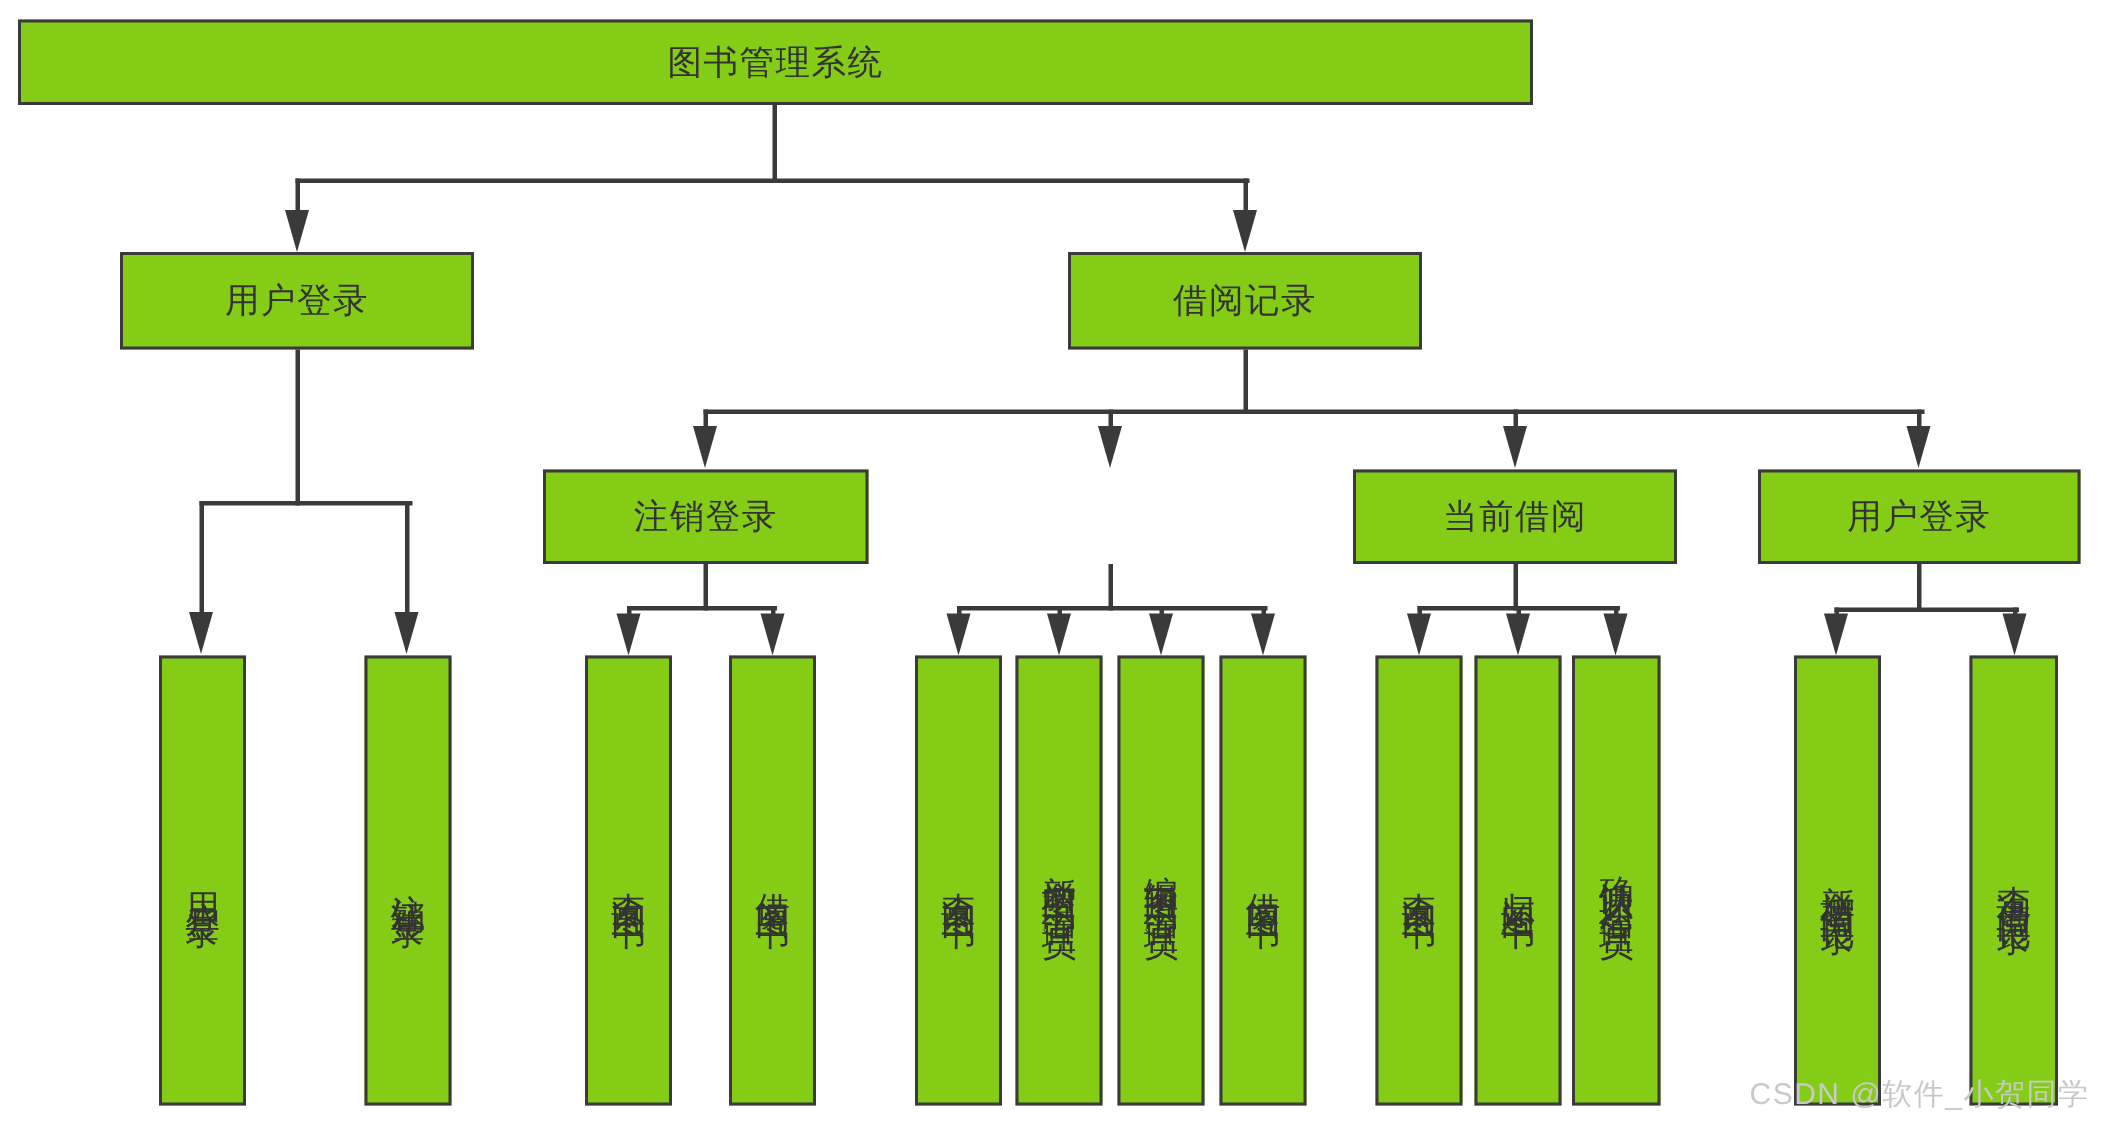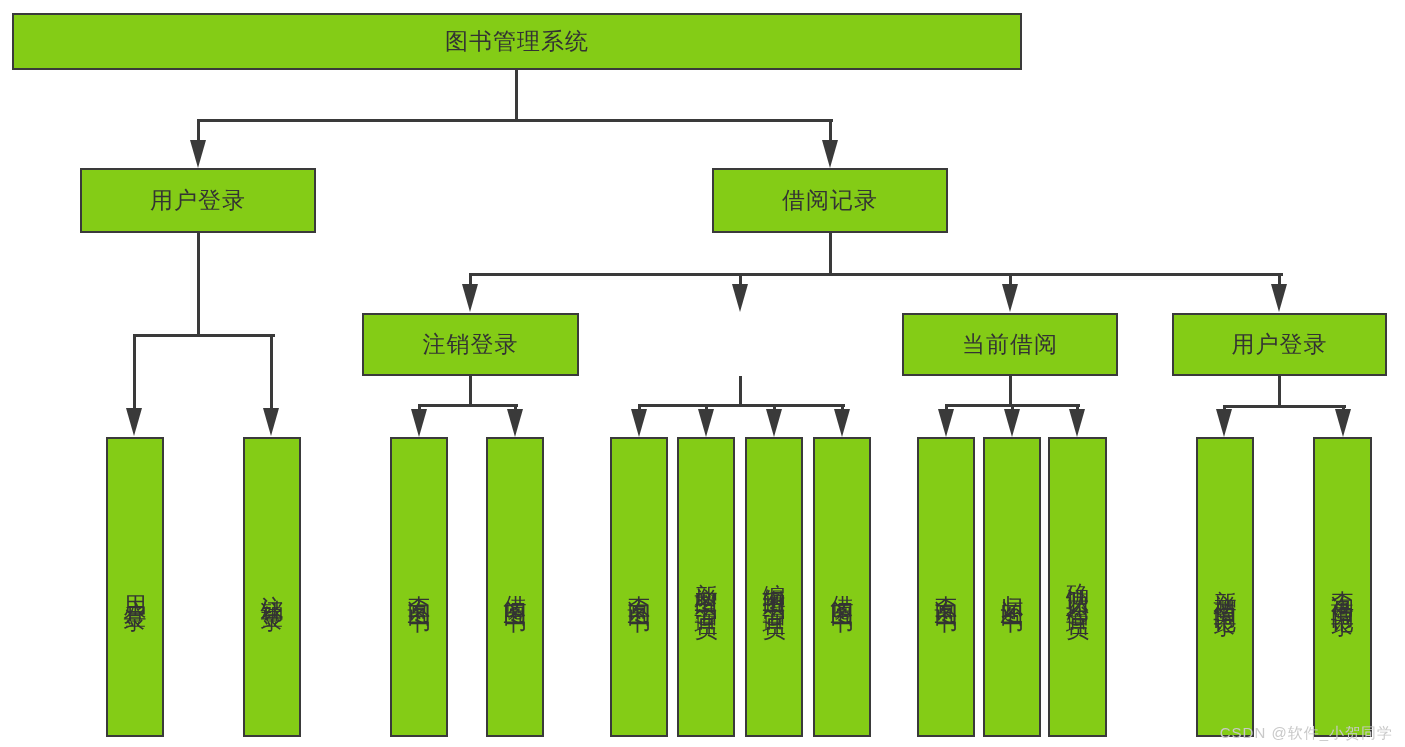"CSDN @软件_小贺同学" .watermark { font-size: 15px -> 20px }
